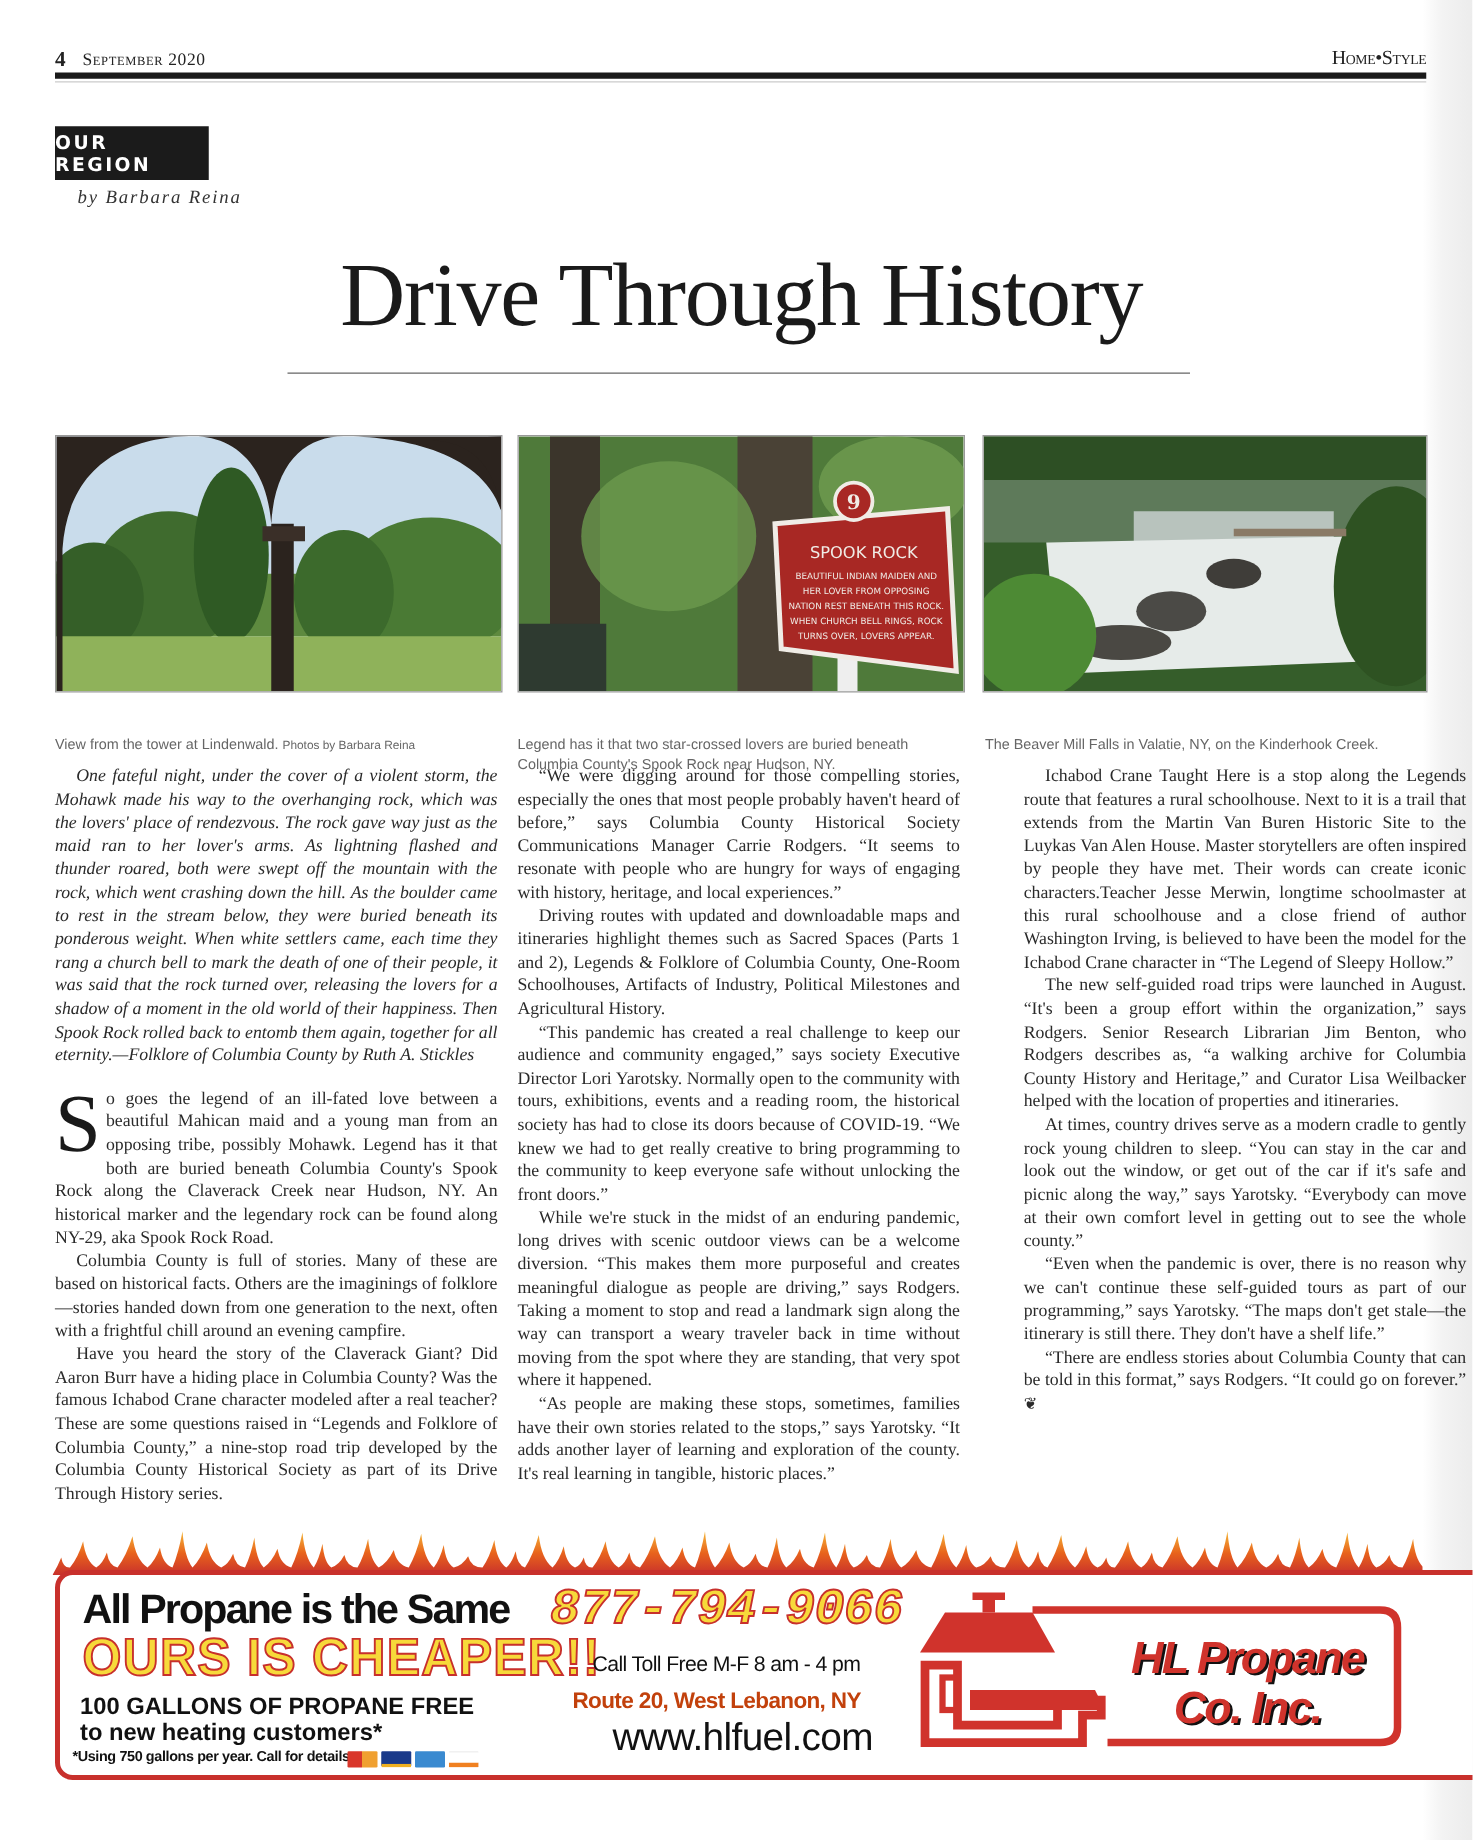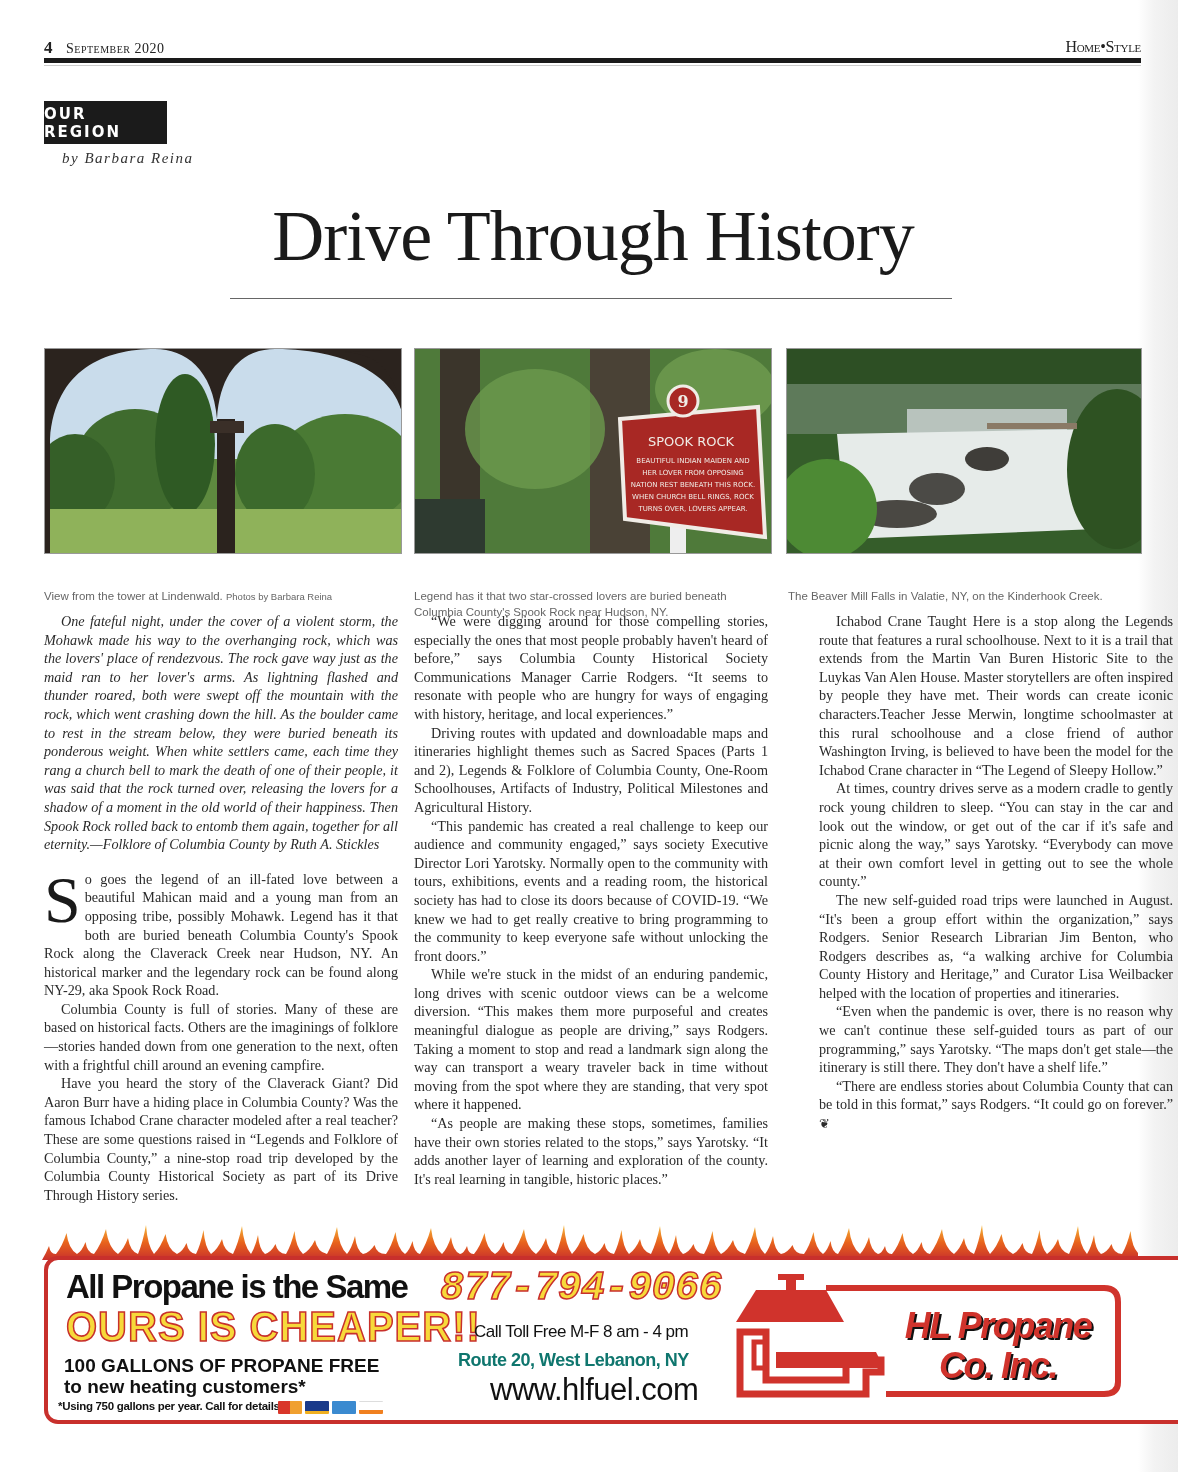"At times, country drives serve" p { order: before "The new self-guided road trips" -> after "The new self-guided road trips" }
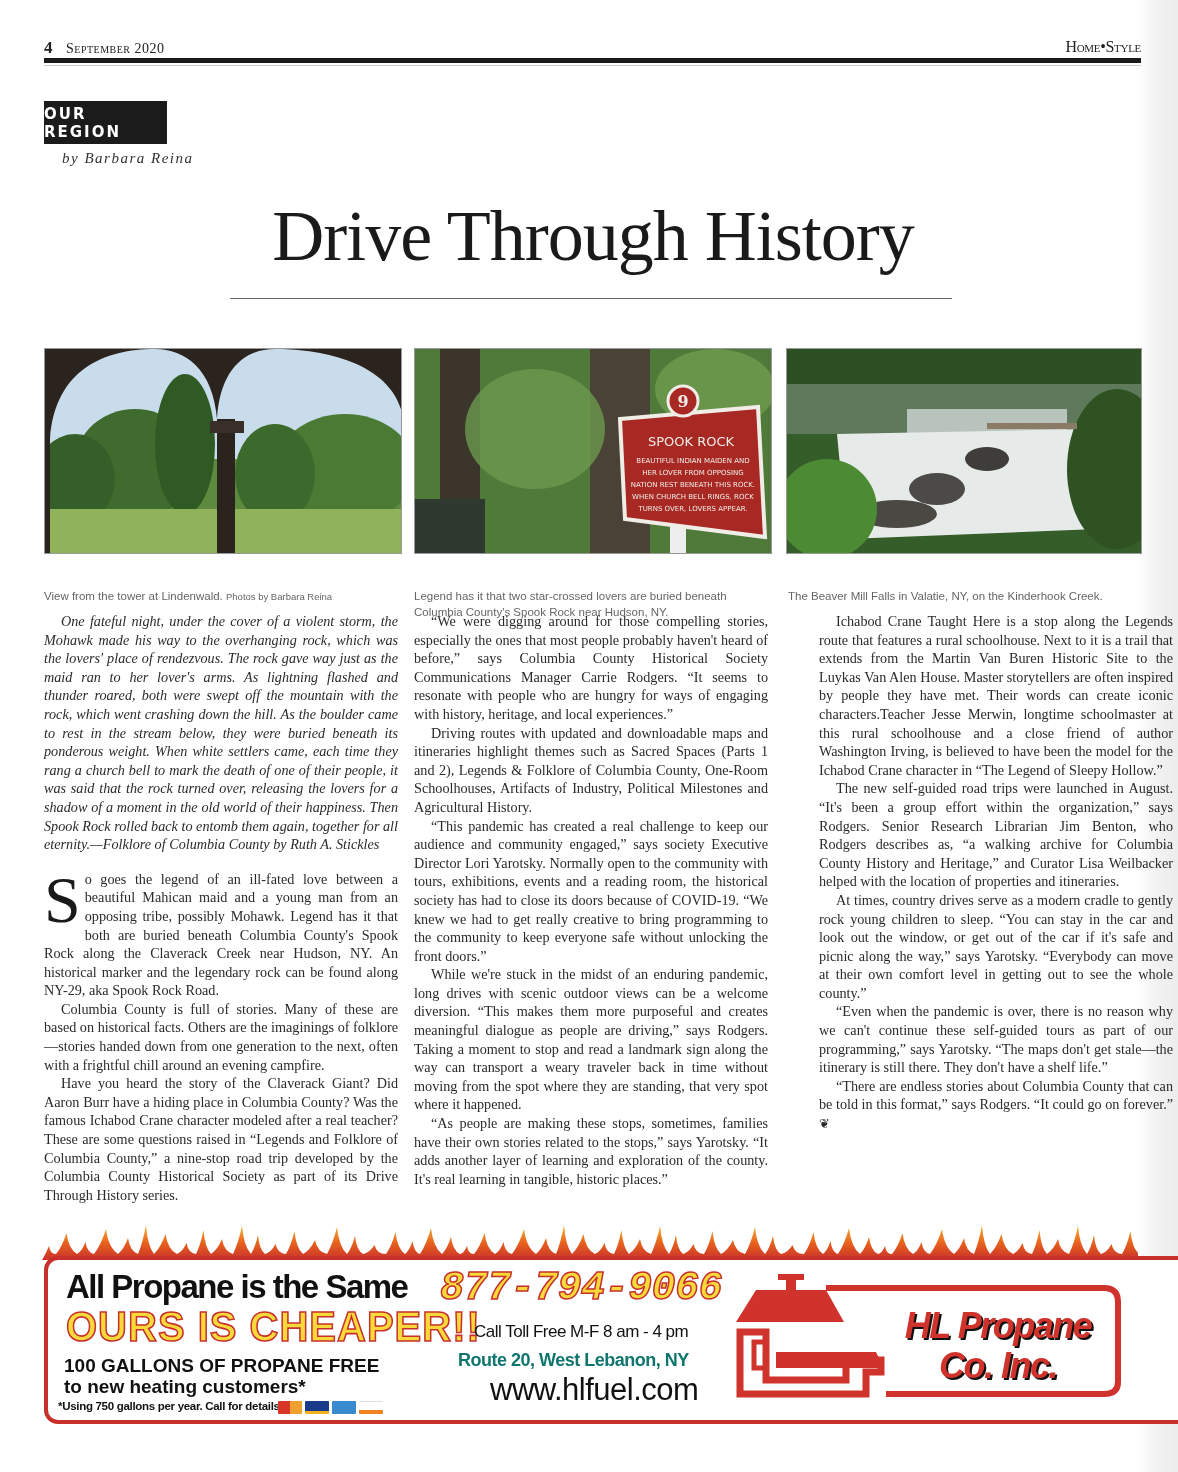"Route 20, West Lebanon, NY" .ad-addr { color: #0f766e -> #c2410c }
